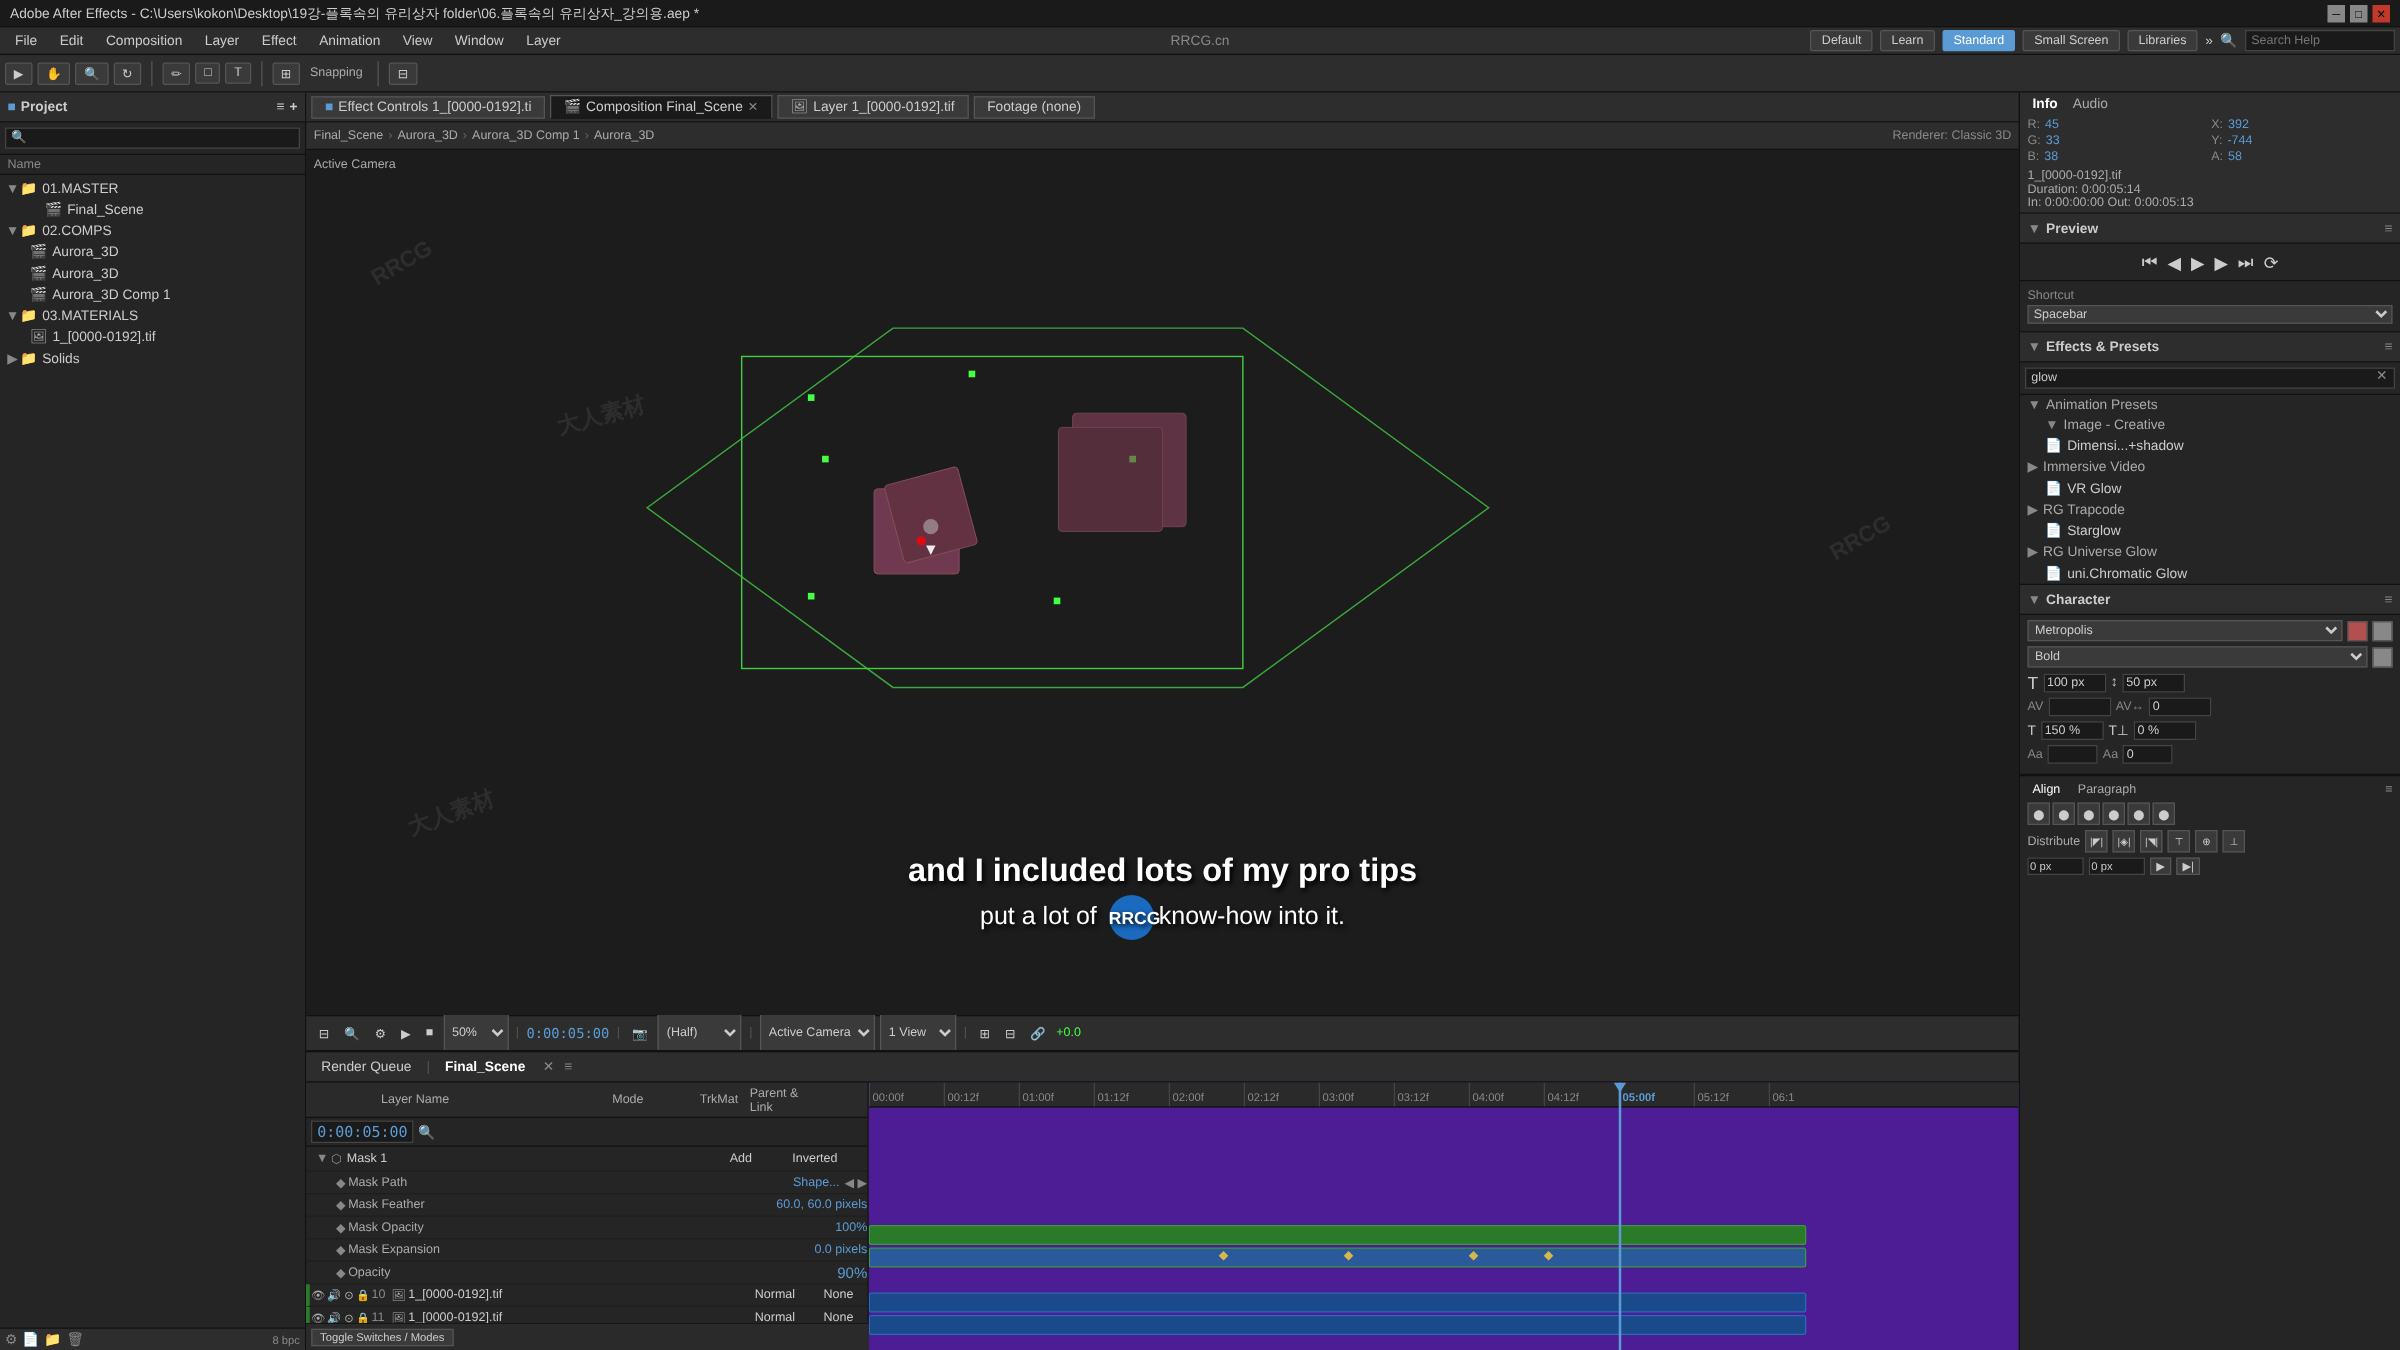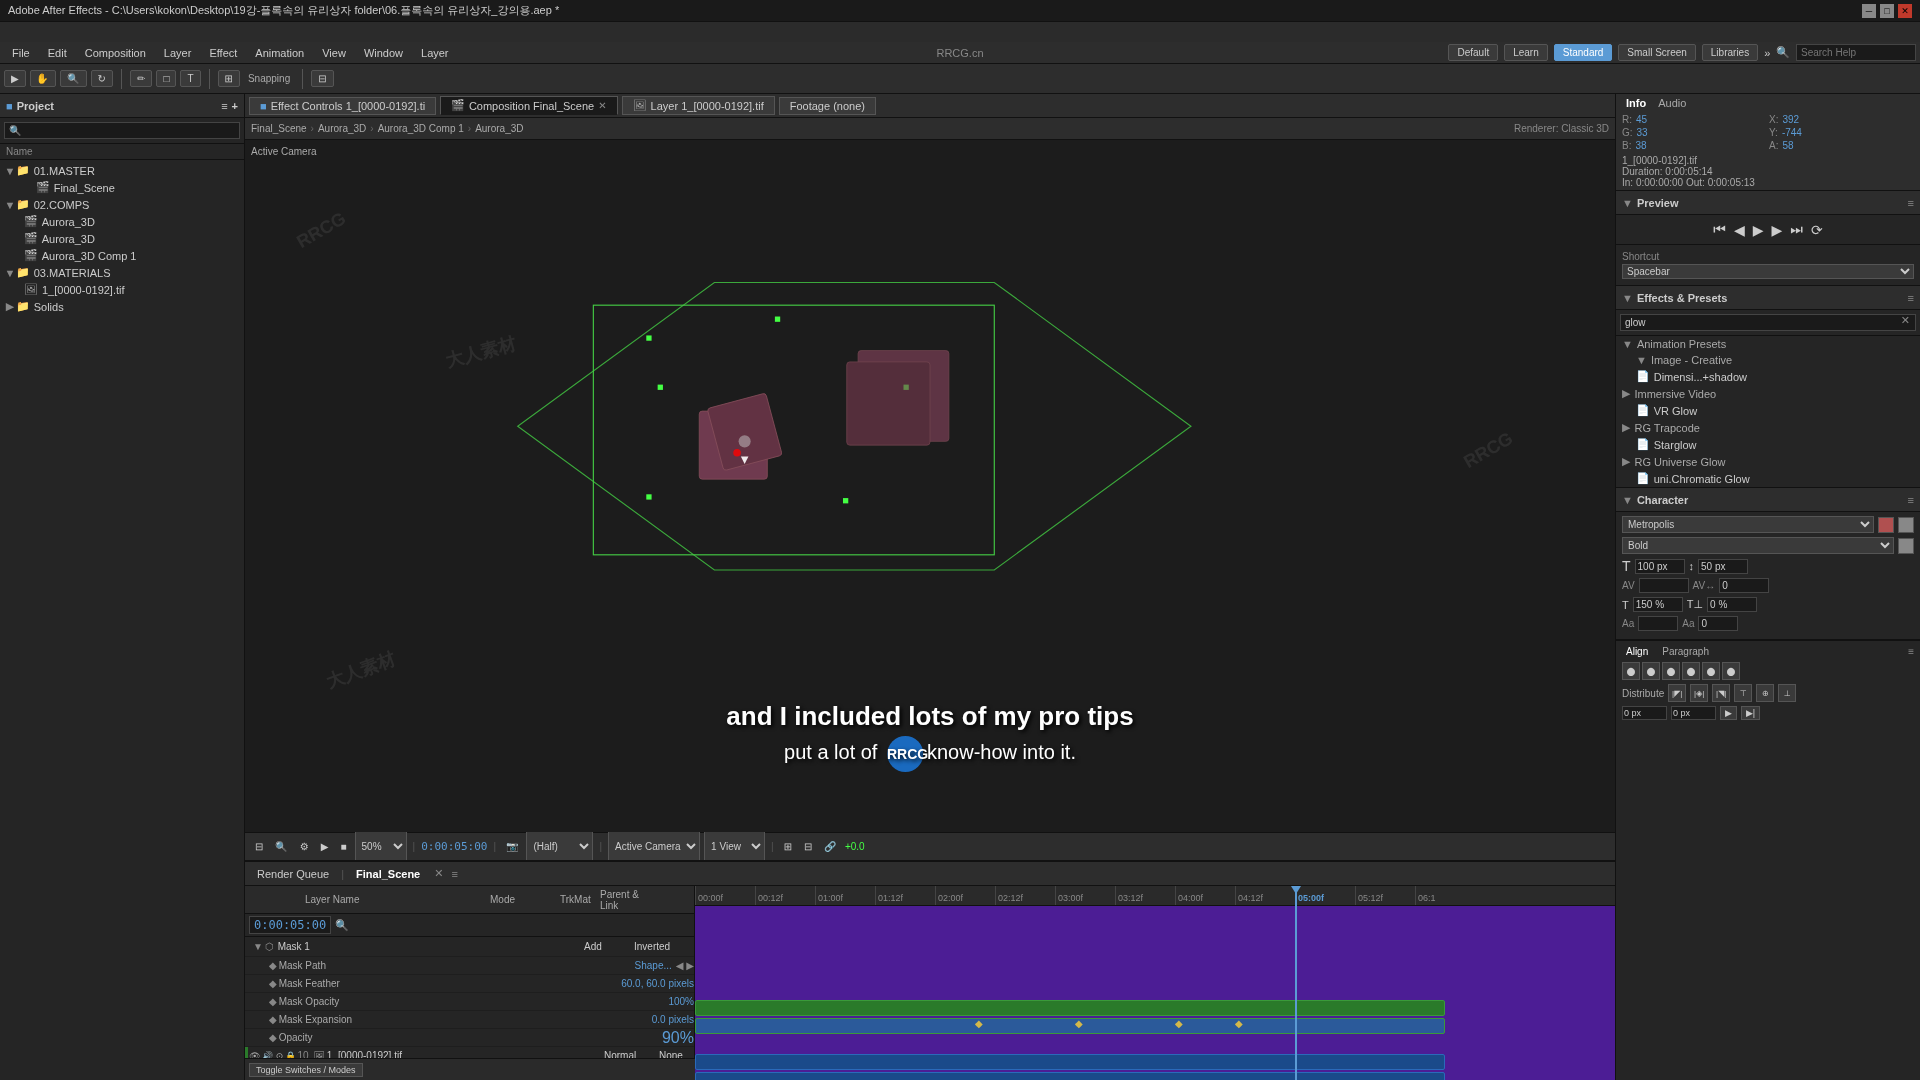"File" #menu-bar { margin-top: 20px -> none }
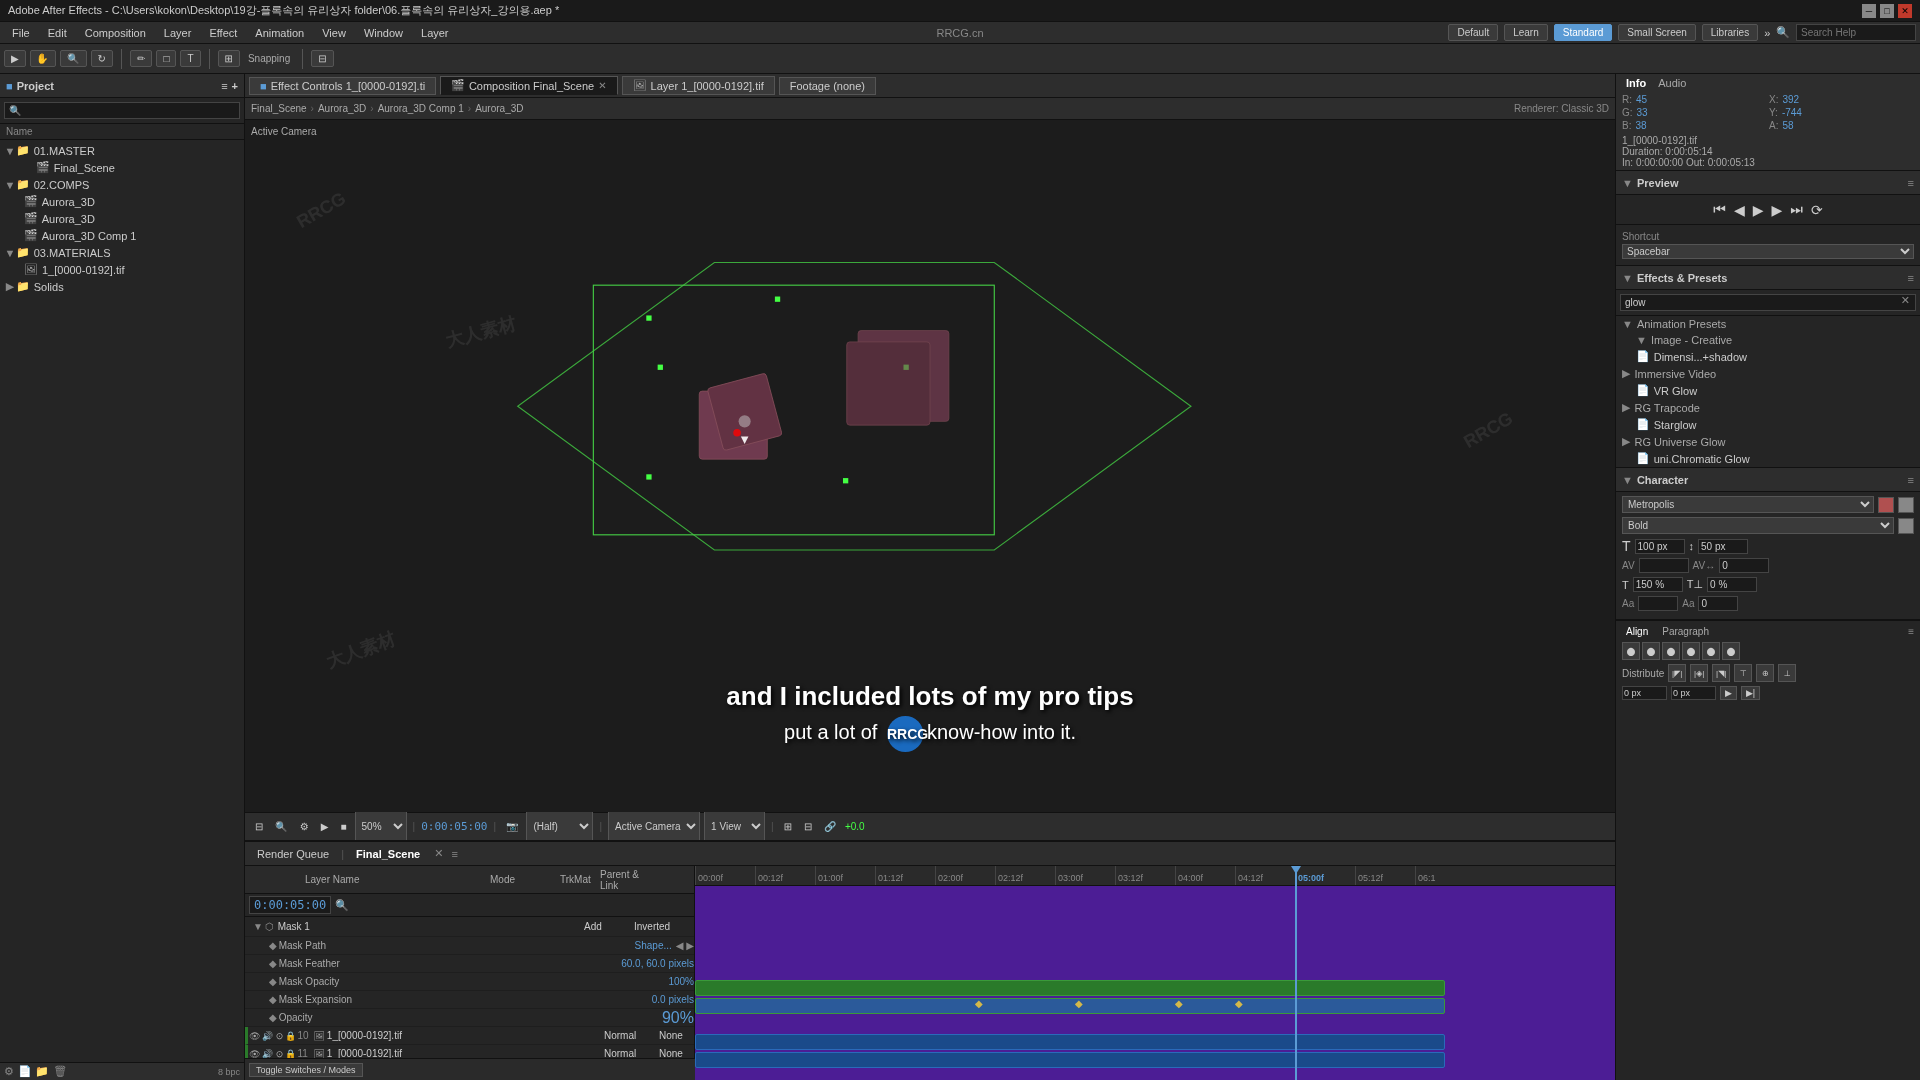"90%" span { font-size: 16px -> 12px }
